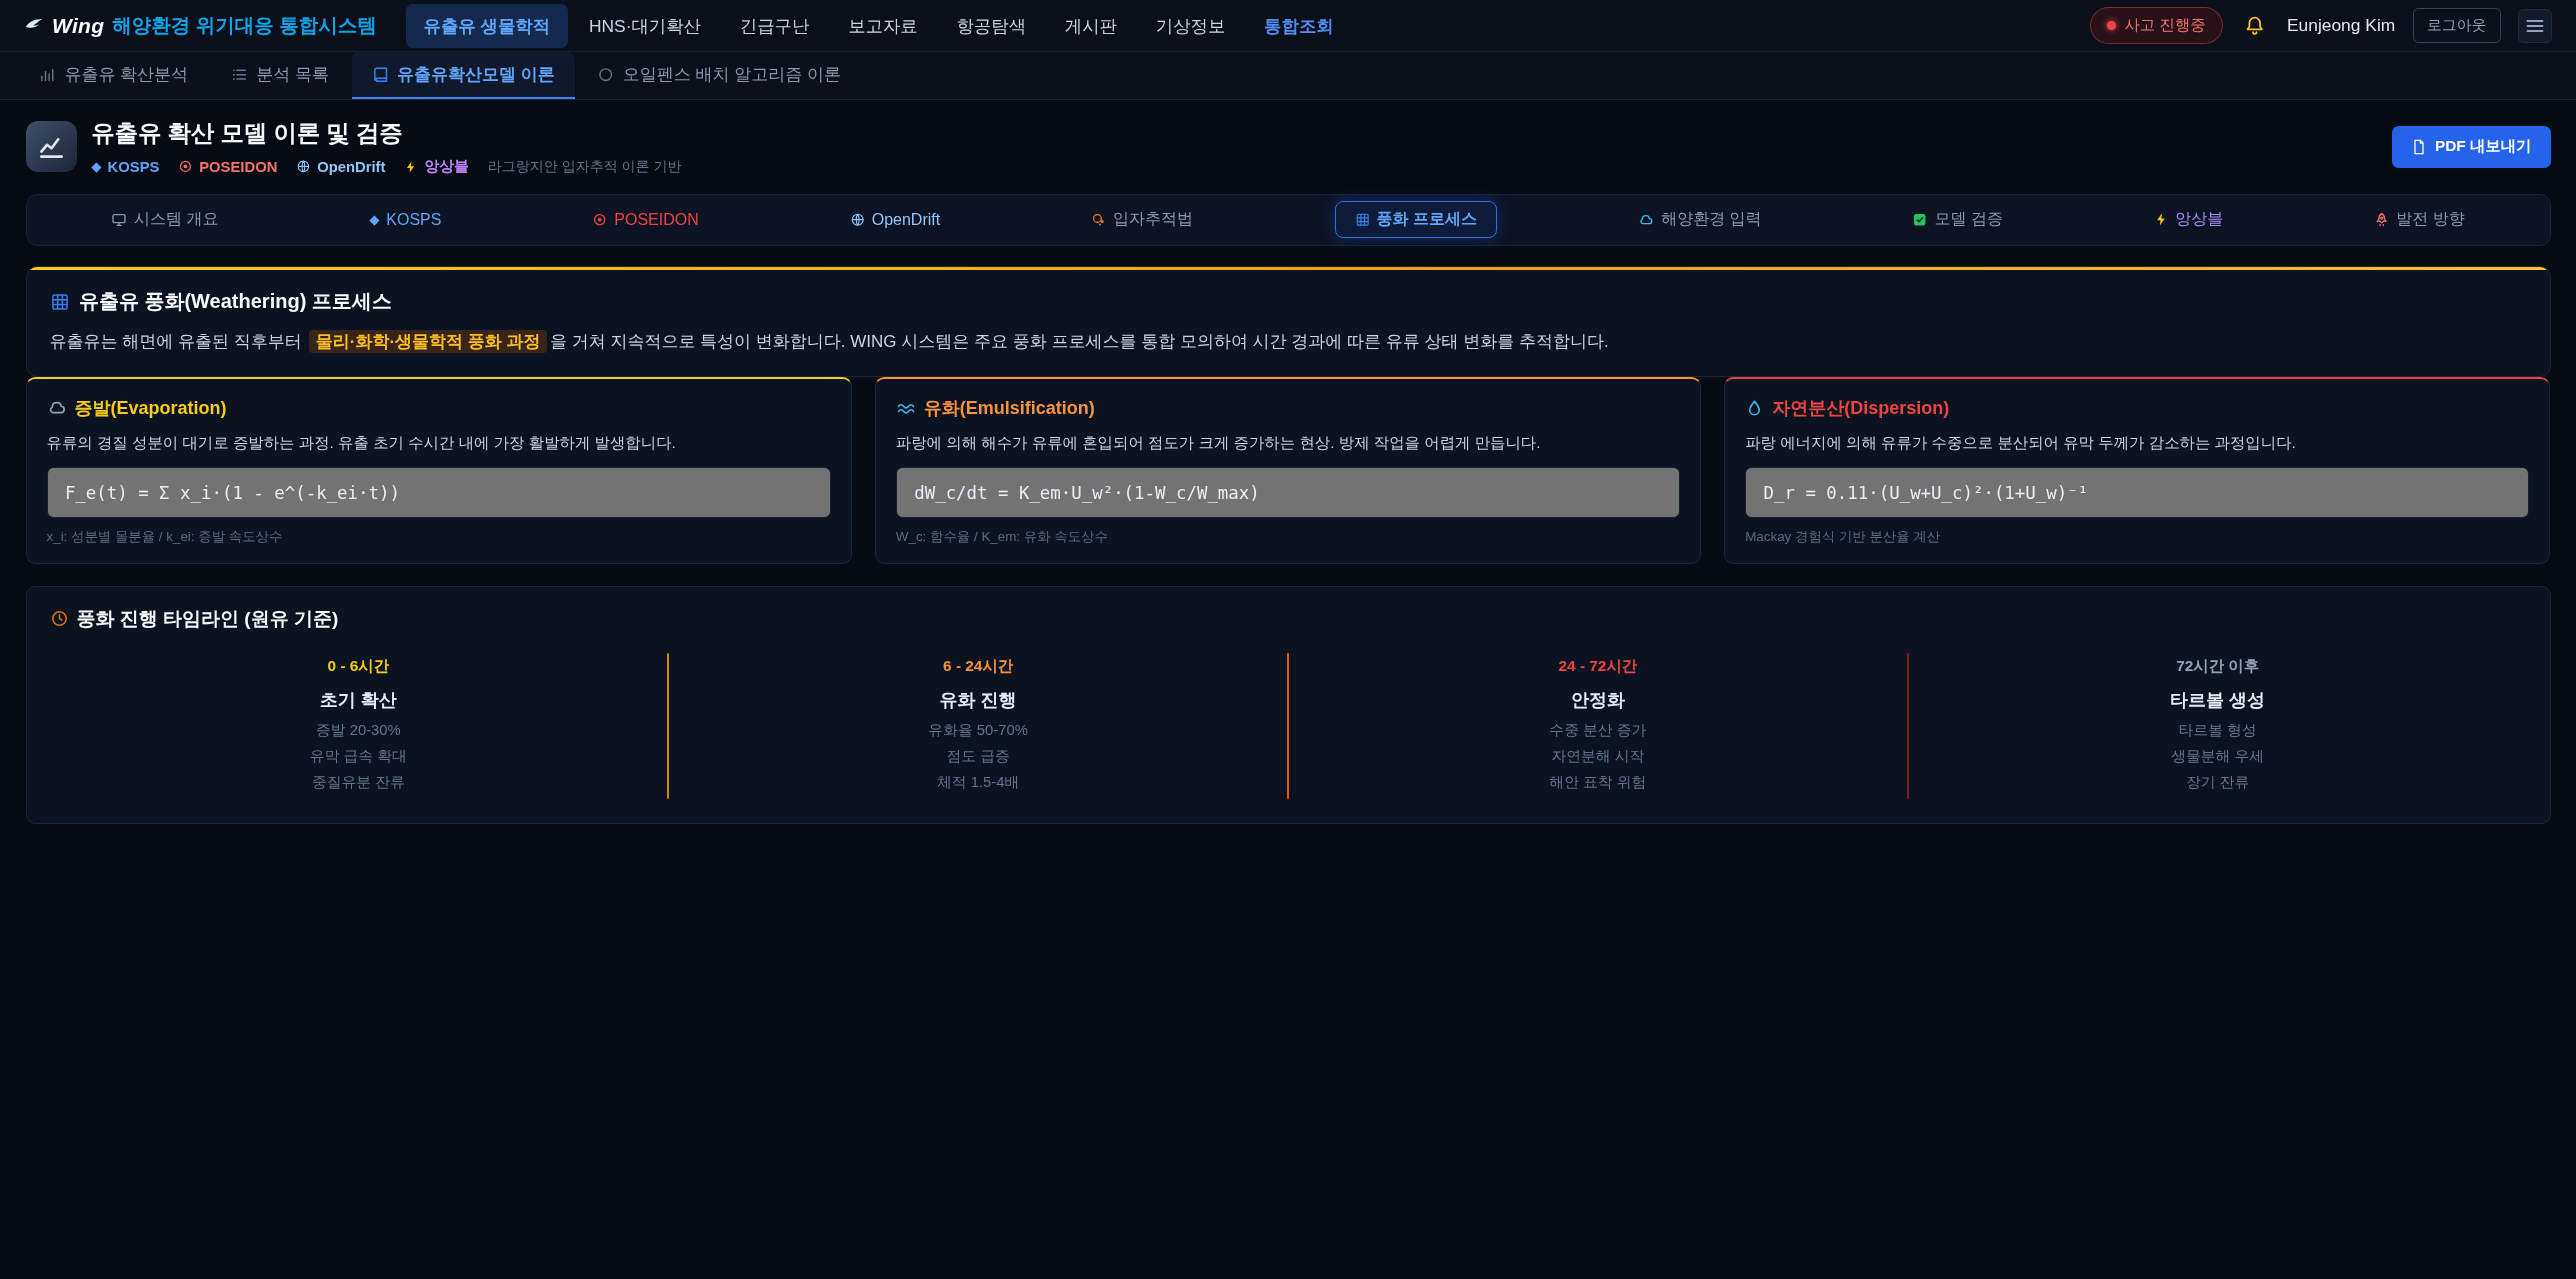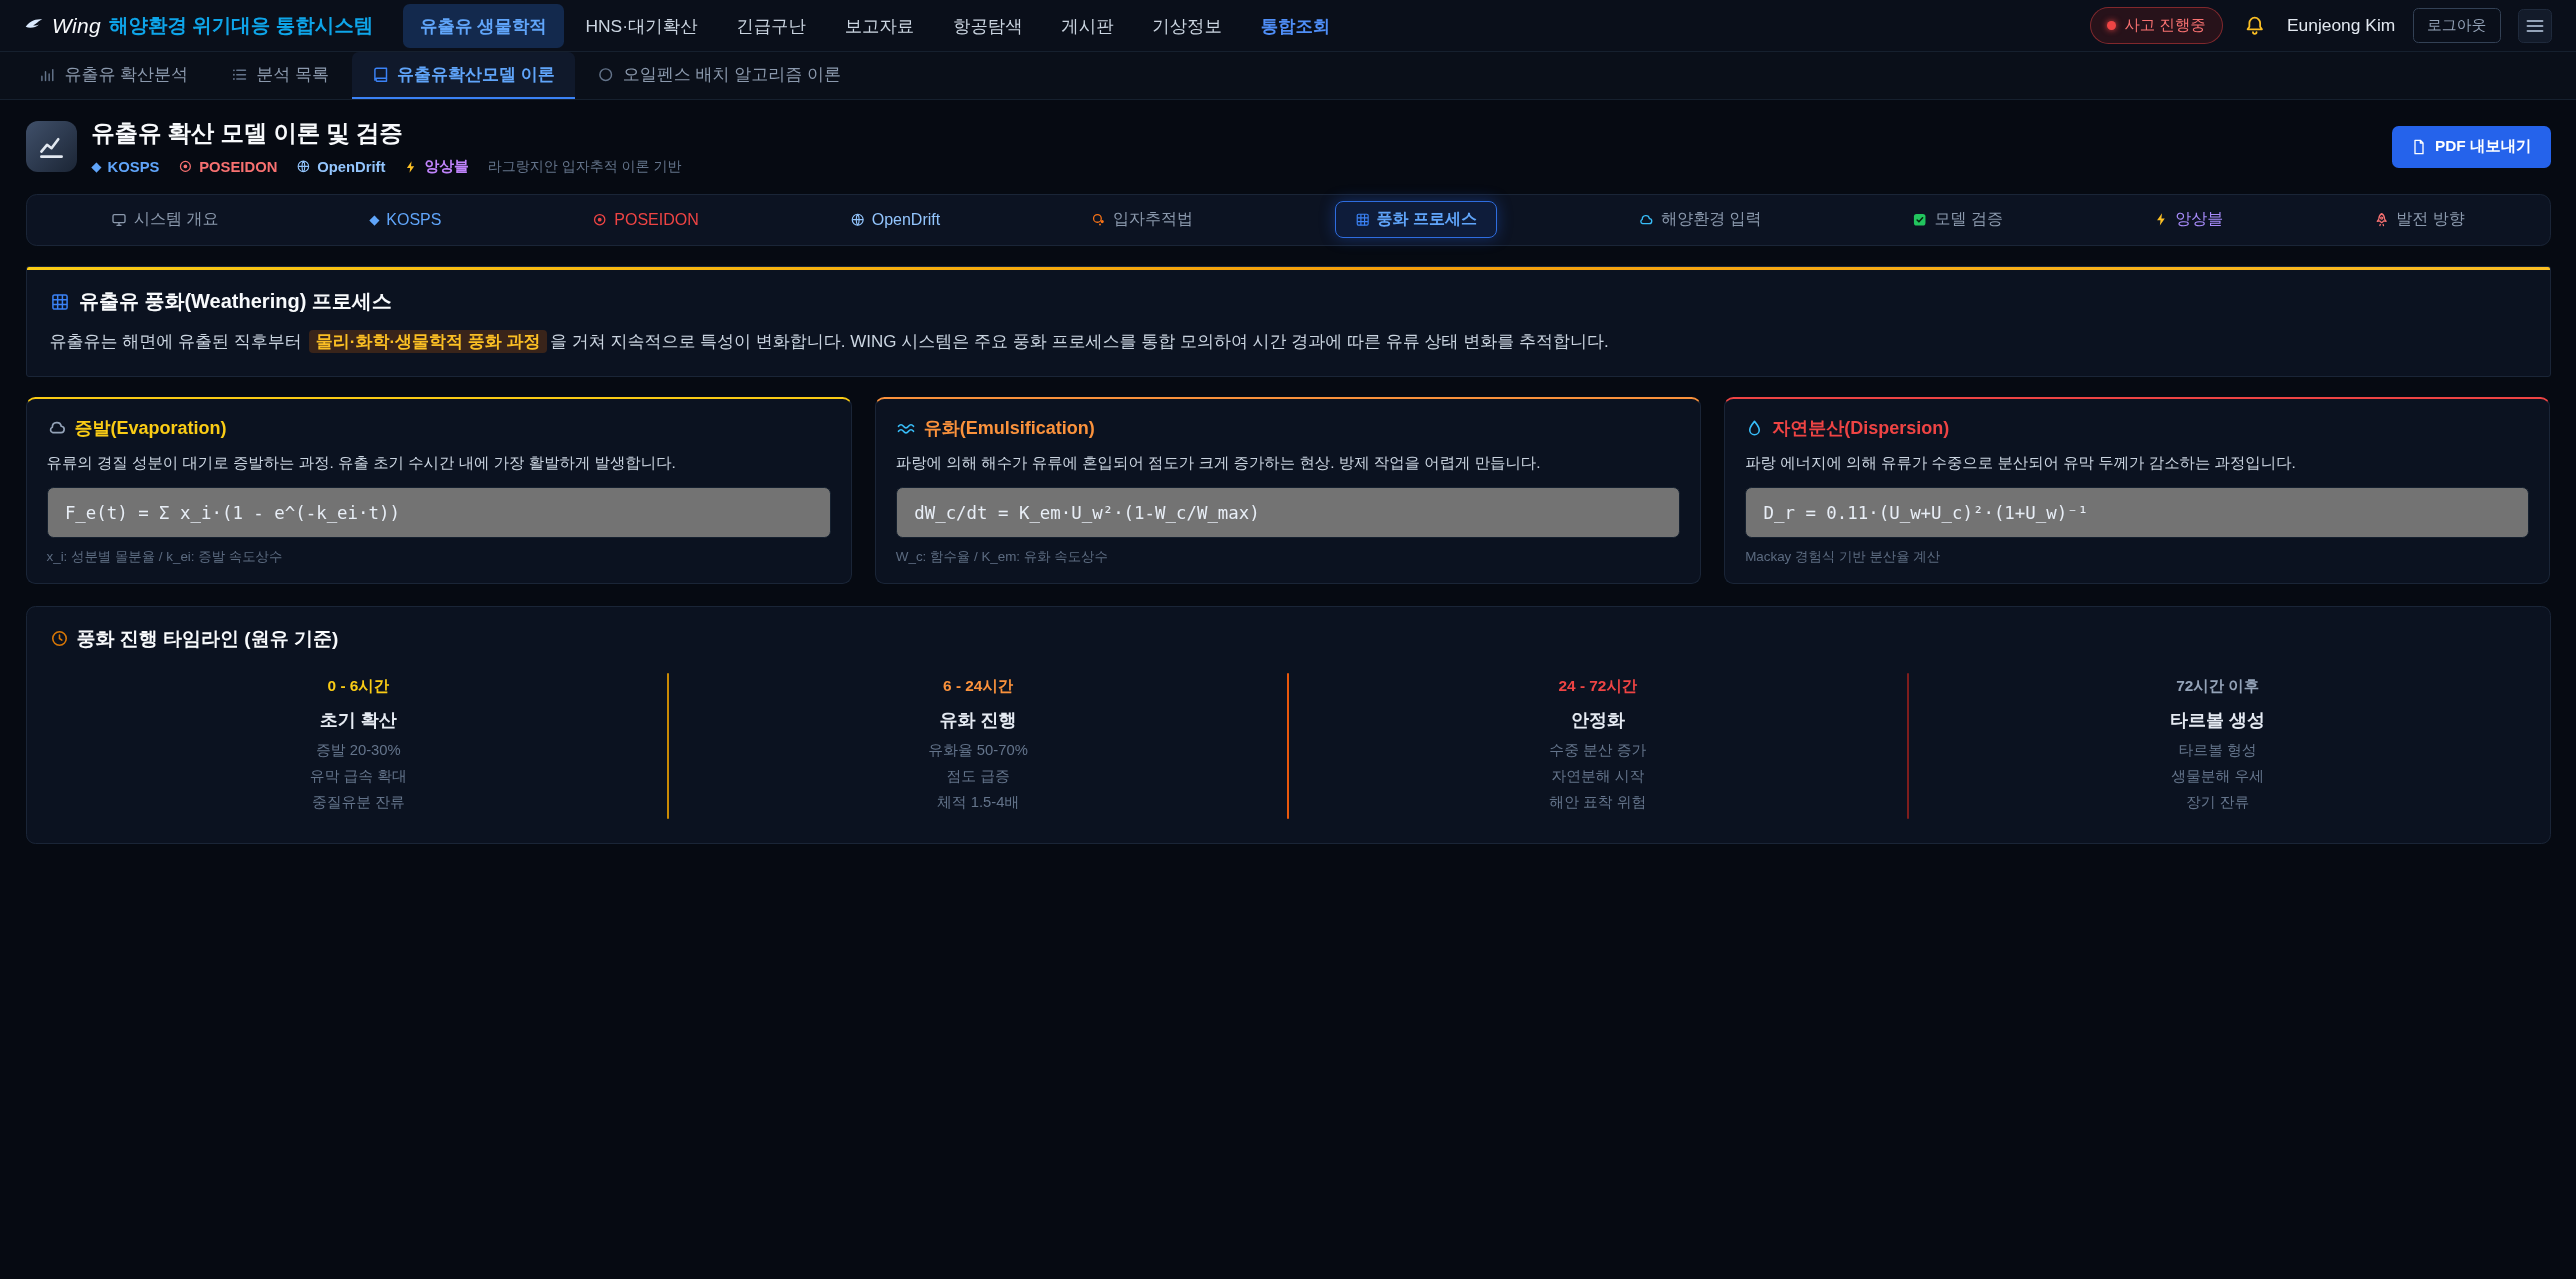"Wing" .logo-mark { font-weight: 400 -> 700 }
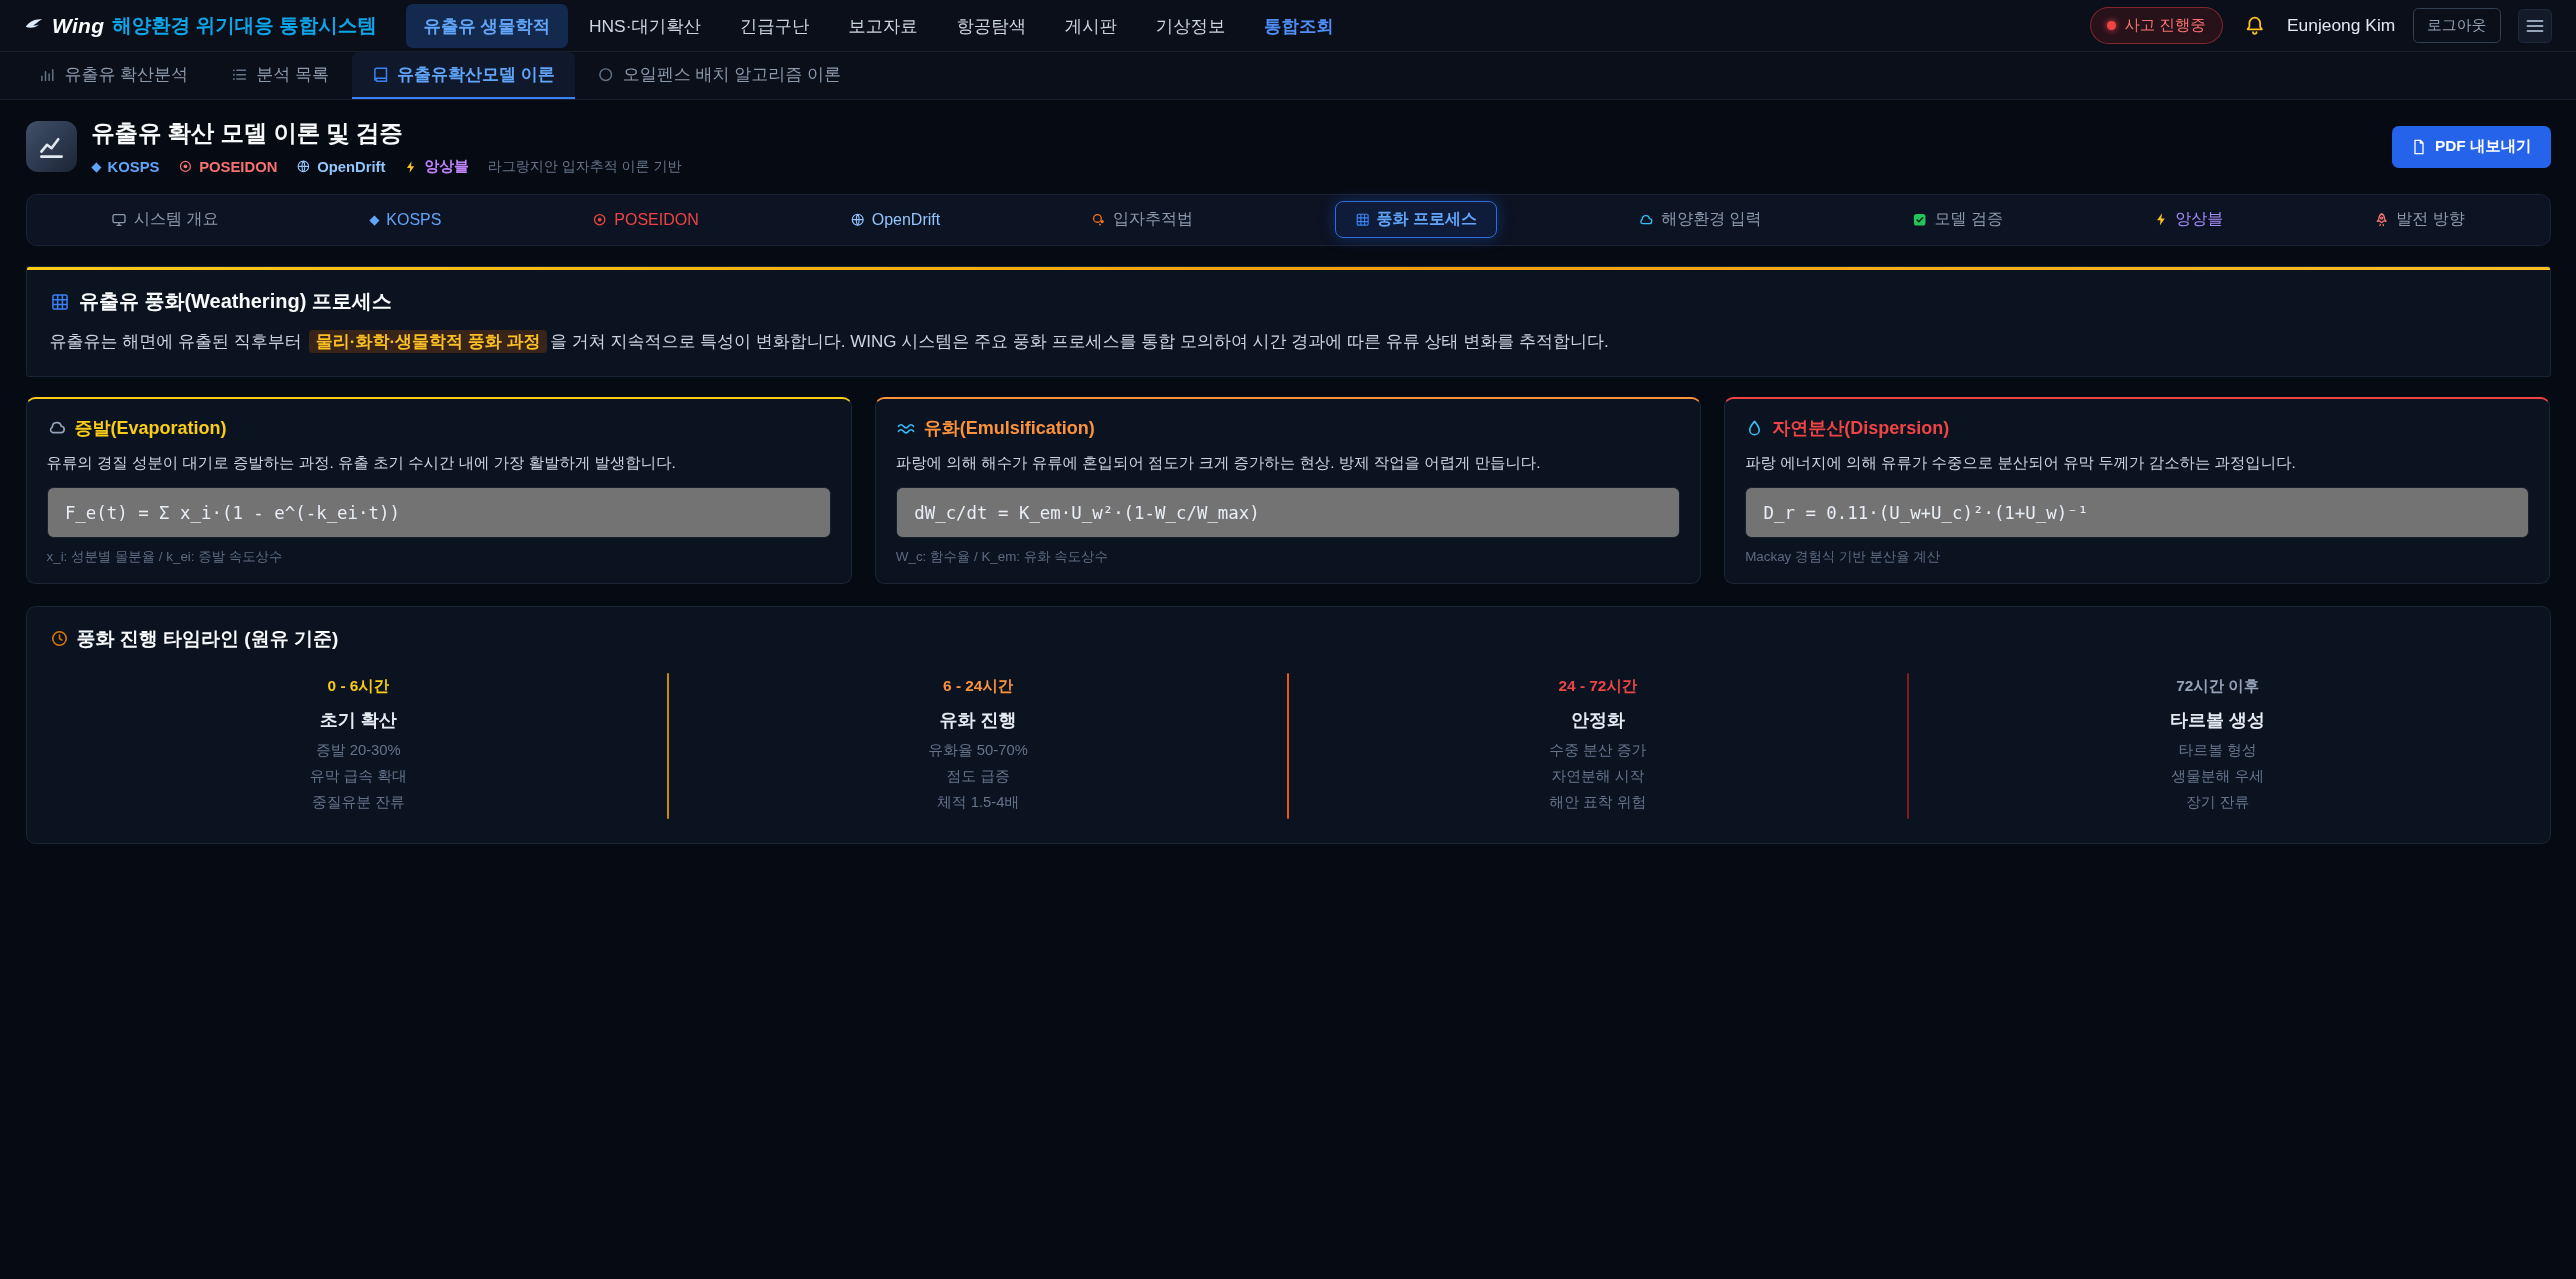"유출유 풍화(Weathering) 프로세스" .intro-card { border-radius: 3px -> 11px; margin-bottom: 20px -> none }
